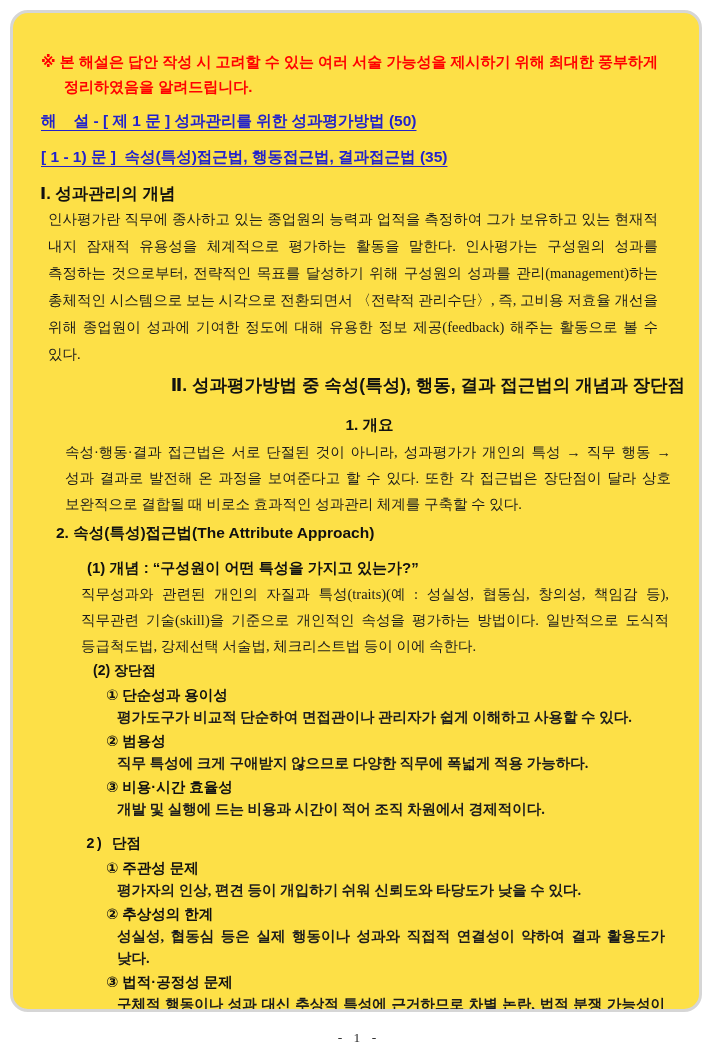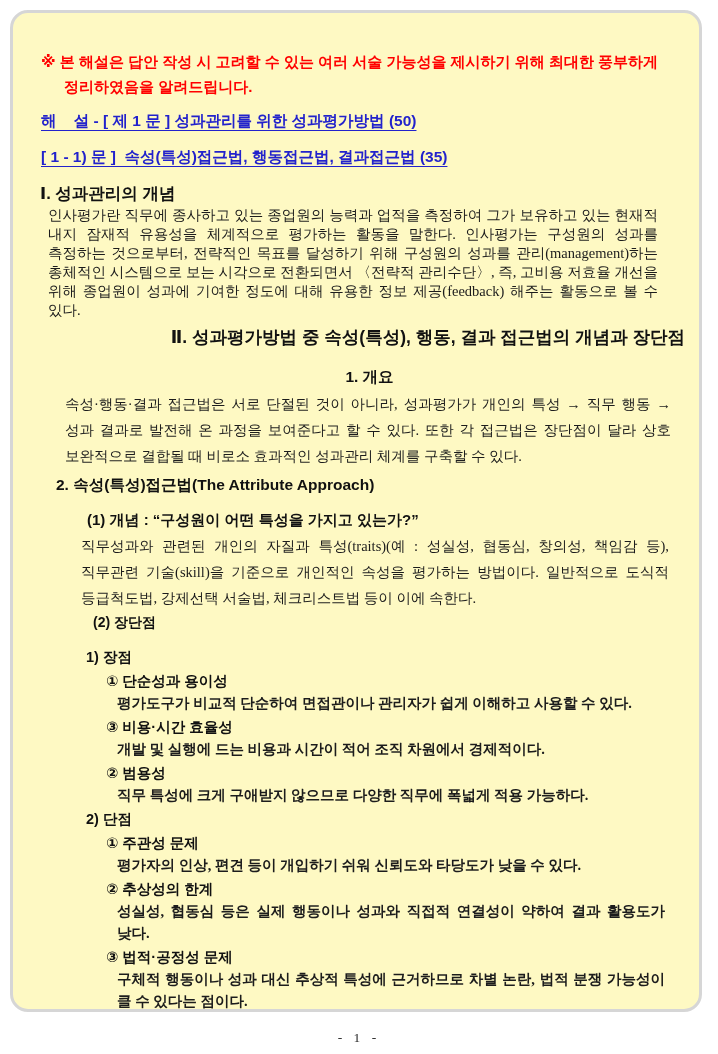"※ 본 해설은 답안 작성" .sheet { background: #fef9c3 -> #fde047 }
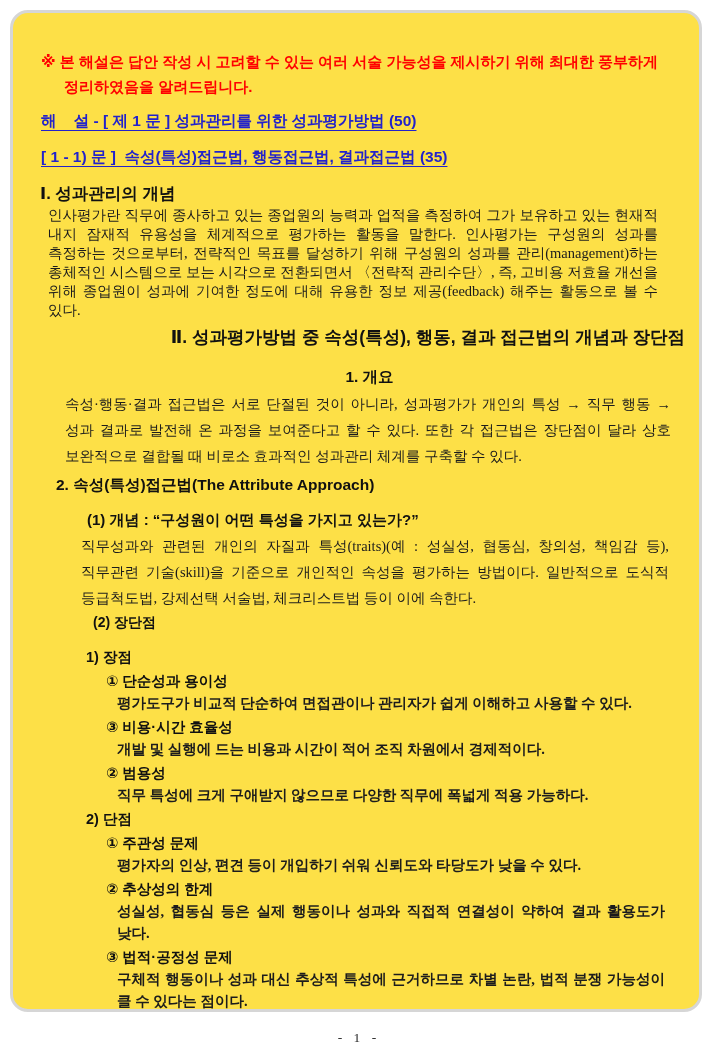"인사평가란 직무에 종사하고 있는 종업원의" .para-s1 { line-height: 19px -> 27px }
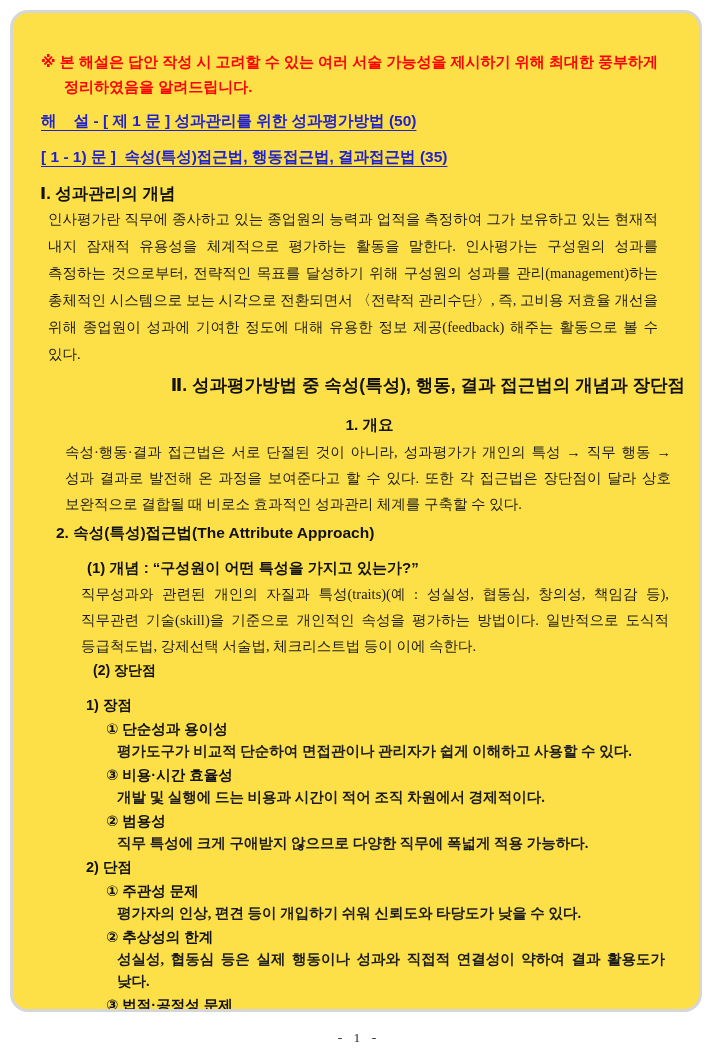"1) 장점" div.h-num { html: <div>1) 장점</div> -> none }
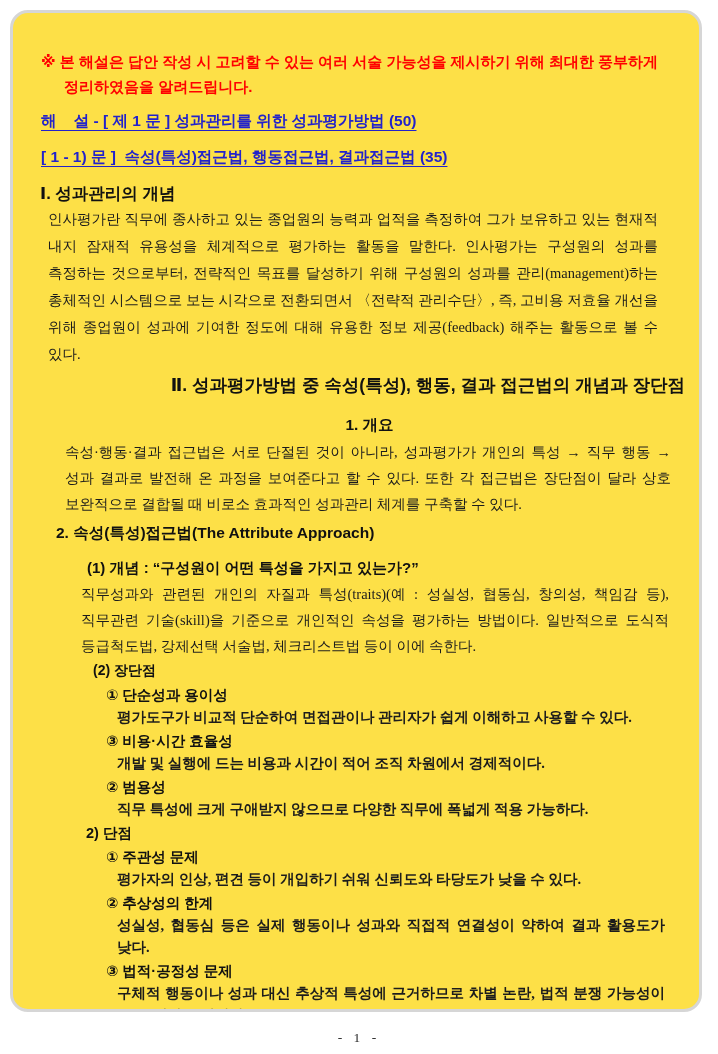"③ 비용·시간 효율성" div { order: before "② 범용성" -> after "② 범용성" }
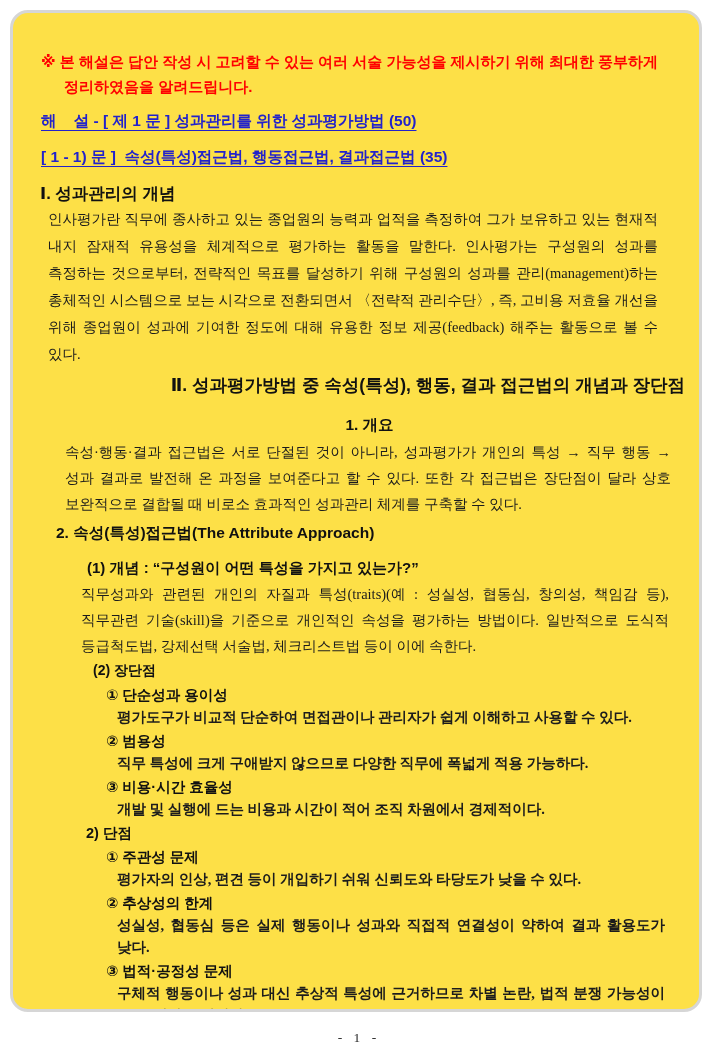"2) 단점" .h-list.second { font-family: none -> Liberation Mono, monospace; margin-top: 2px -> 13px }
